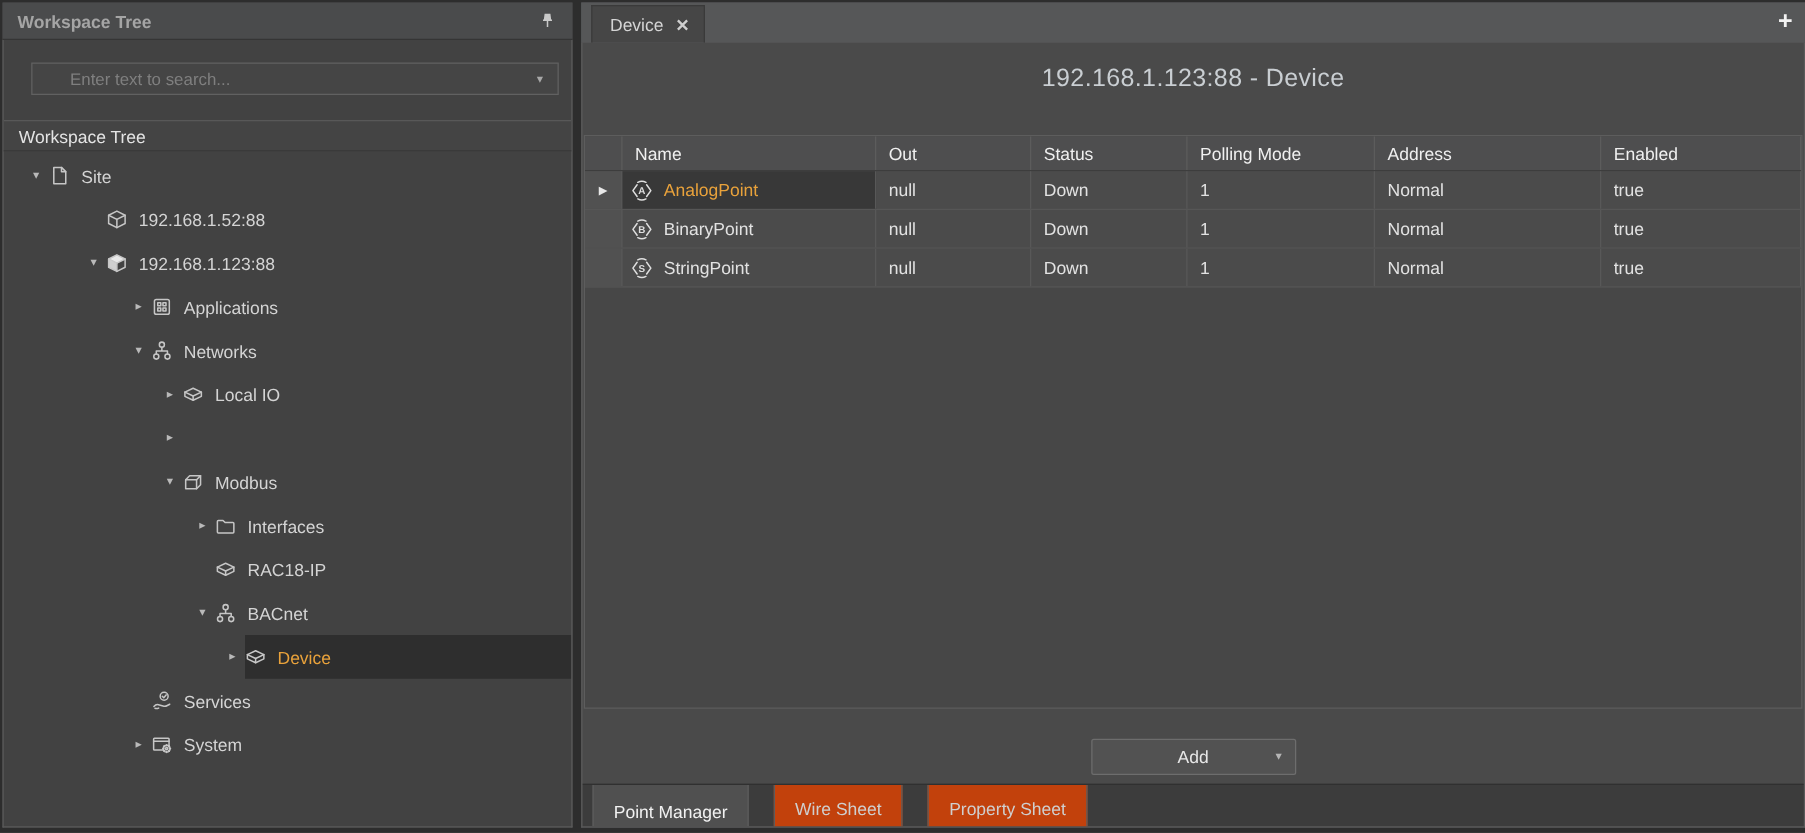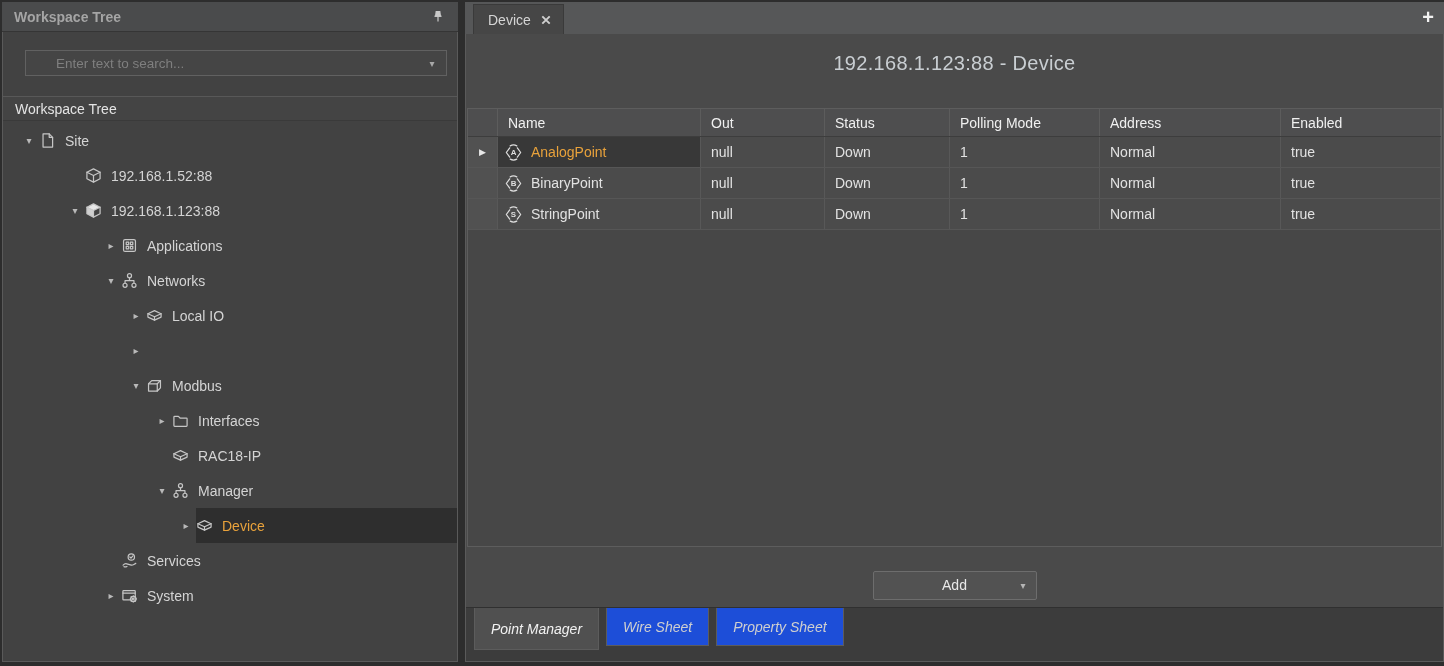"Manager" span.tree-label { text: Manager -> BACnet }
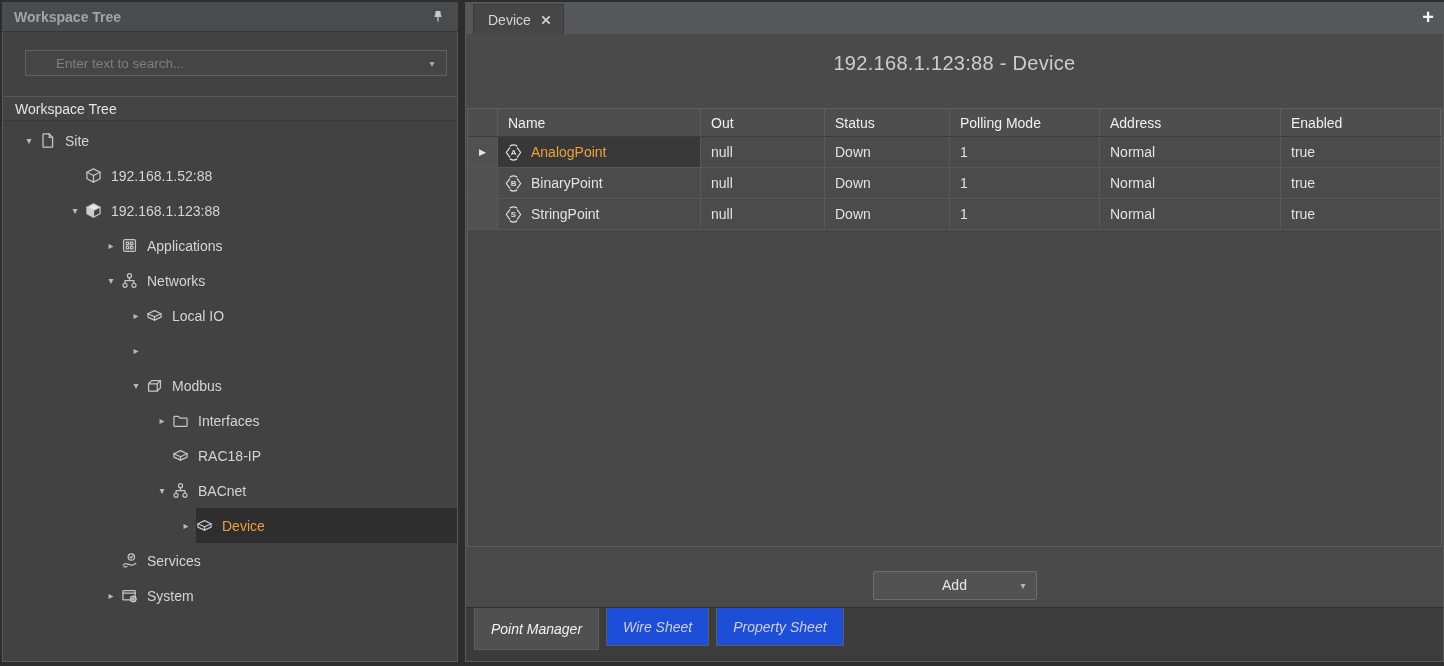"Point Manager" .bottom-tabbar { font-style: italic -> none; gap: 7px -> 20px; height: 54px -> 34px }
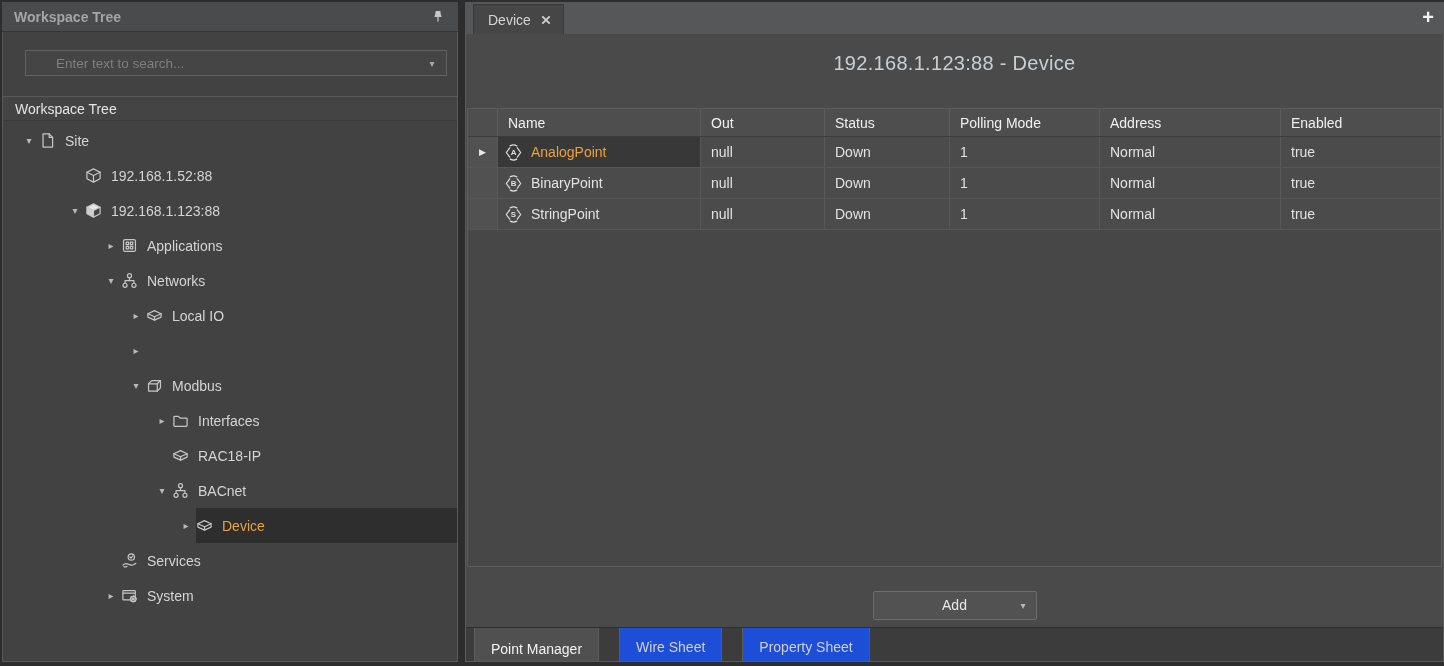"Wire Sheet" .bottom-tab { background: #1d4ed8 -> #c2410c }
